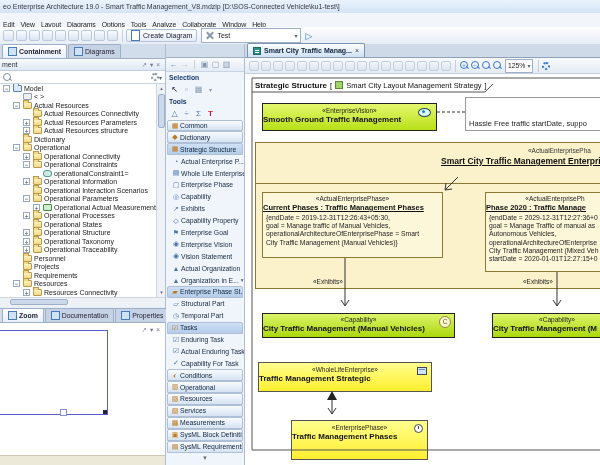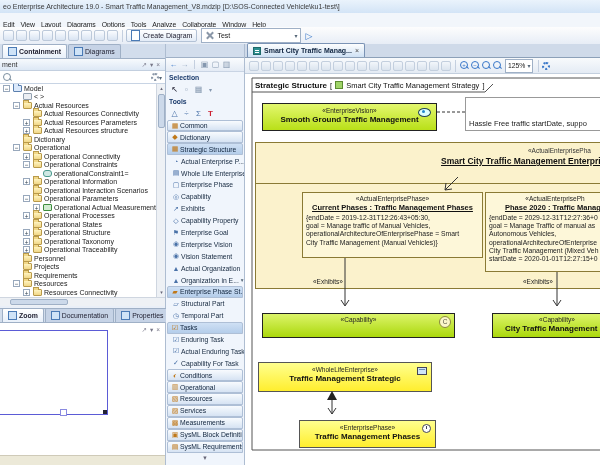"Smart City Traffic Management Strategy" span { text: Traffic -> Layout }
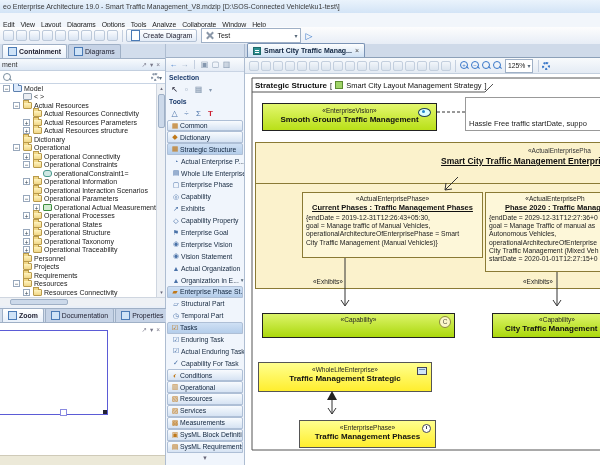"Smooth Ground Traffic Management" .nm { text-align: center -> none }
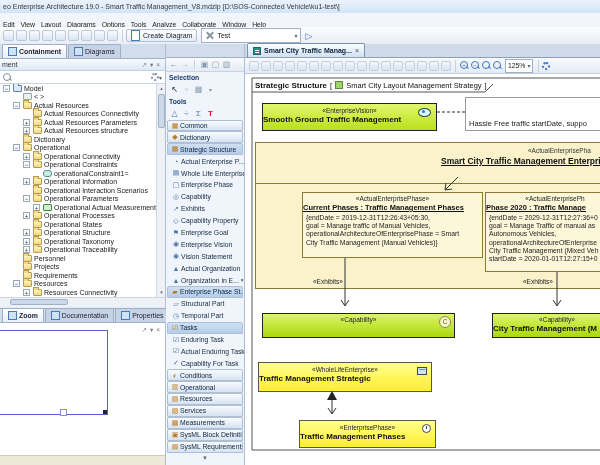"Current Phases : Traffic Management" .current { margin-left: 40px -> none }
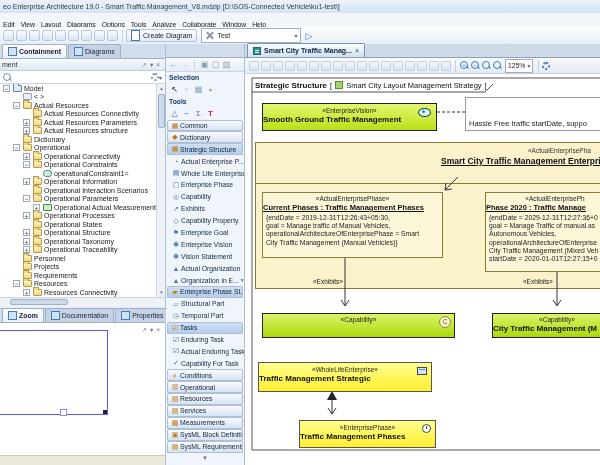"City Traffic Management (Manual" span.nm { html: none -> <span>City Traffic Management (Manual Vehicles)</span> }
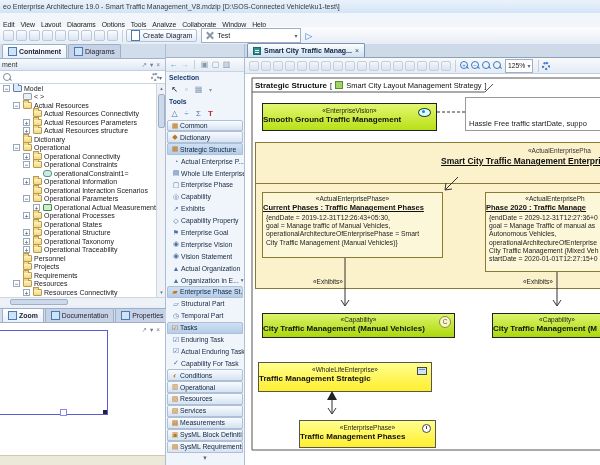"Traffic Management Phases" .ep { height: 28px -> 40px; left: 54px -> 46px }
